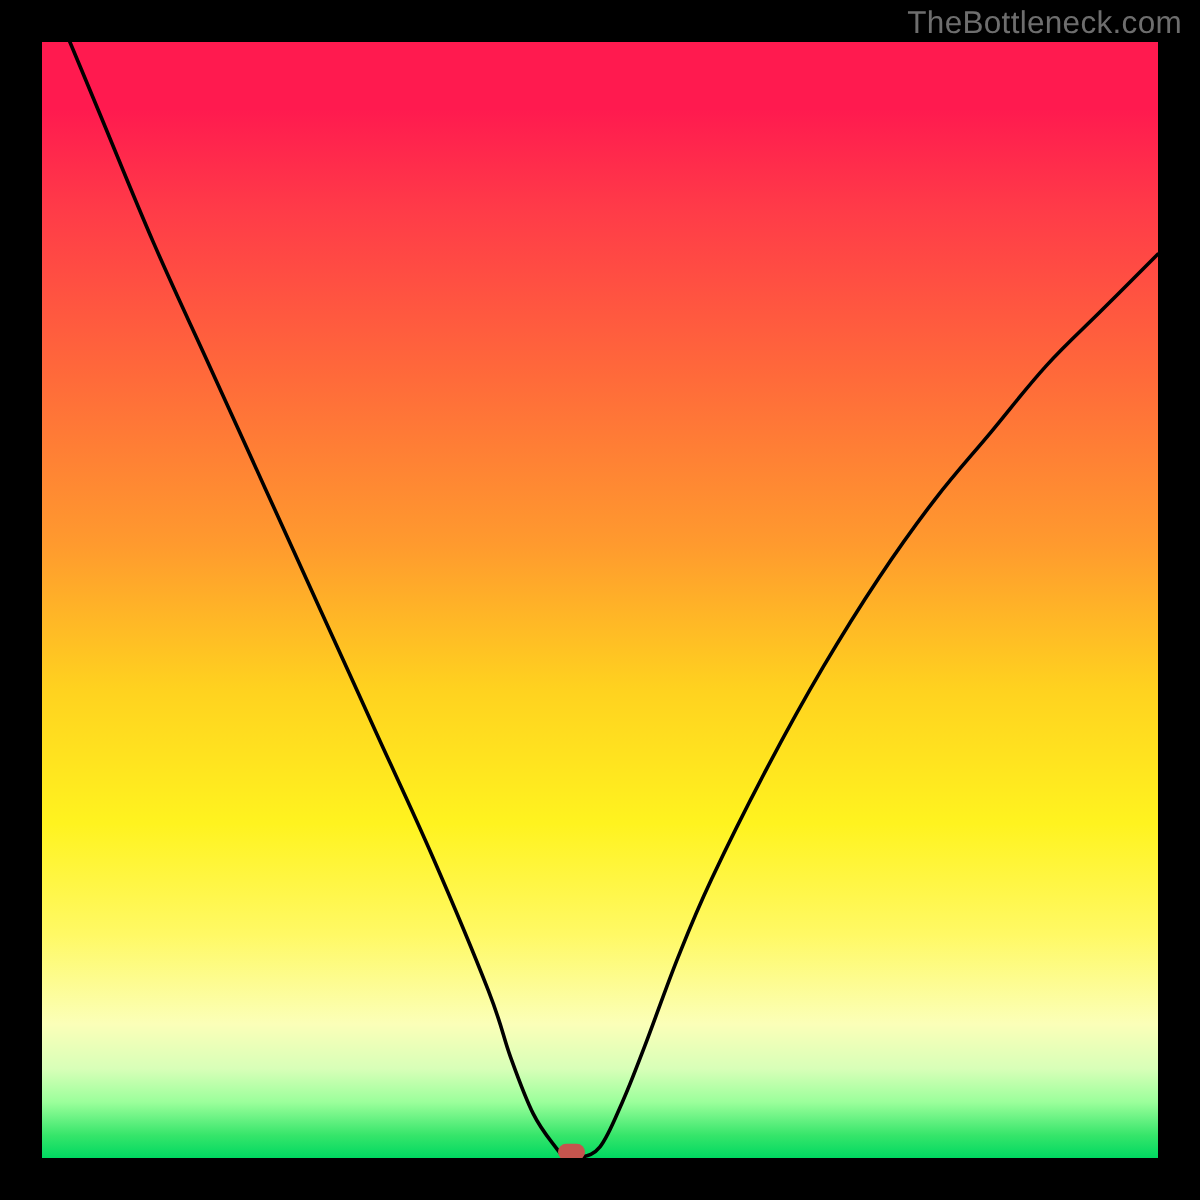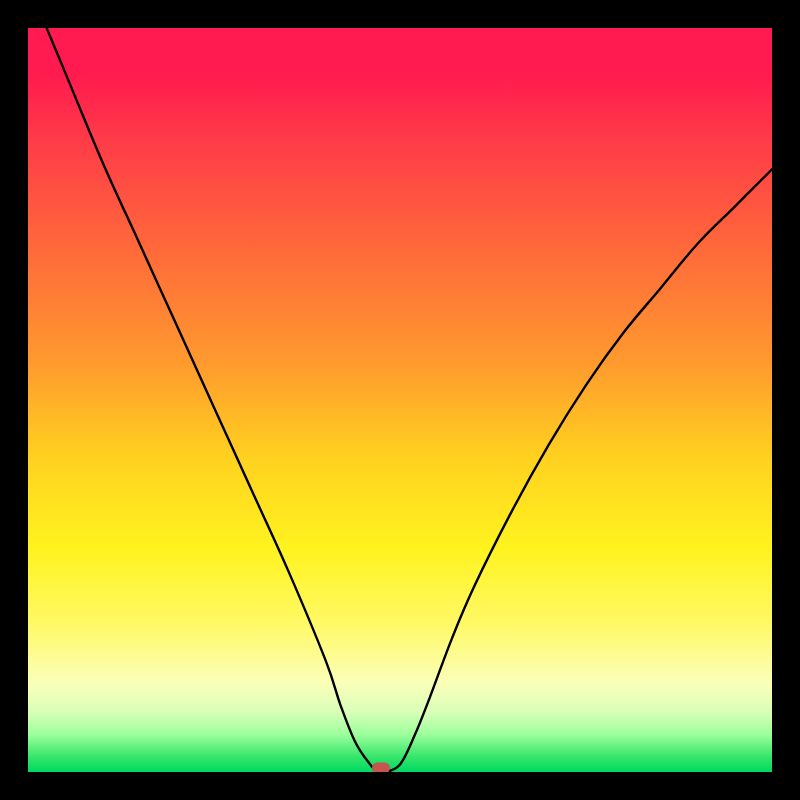"TheBottleneck.com" div.watermark { html: none -> <div>TheBottleneck.com</div> }
